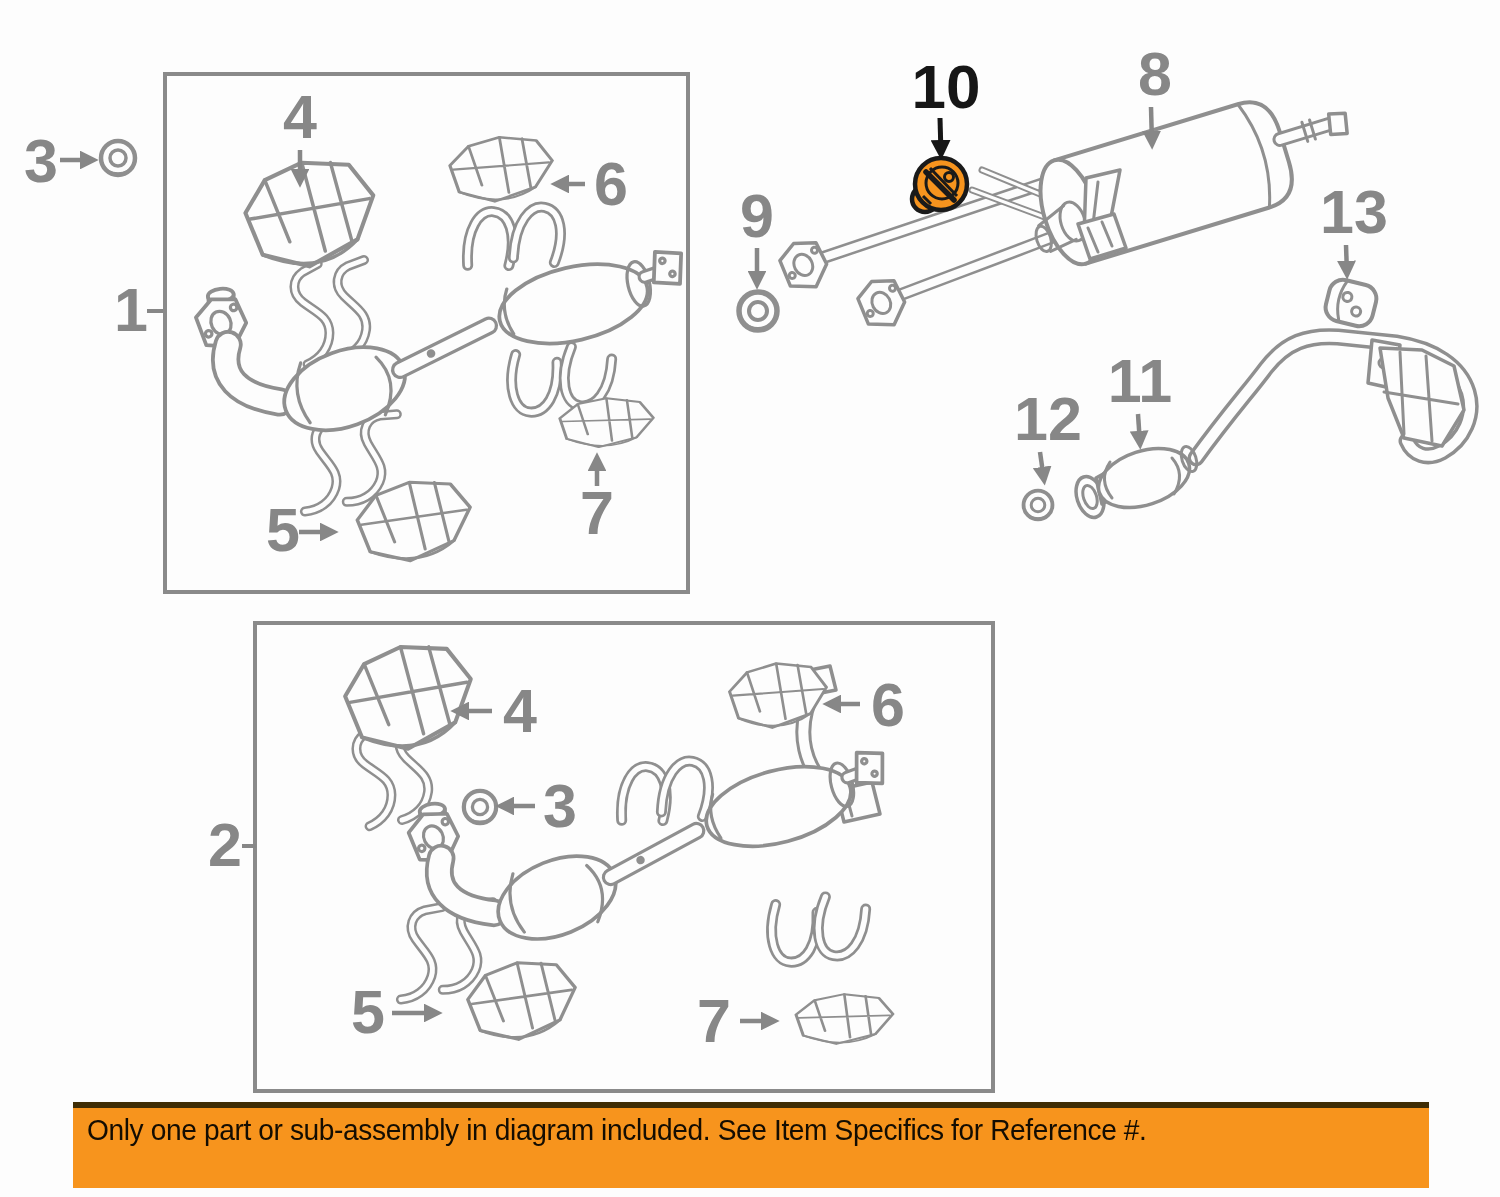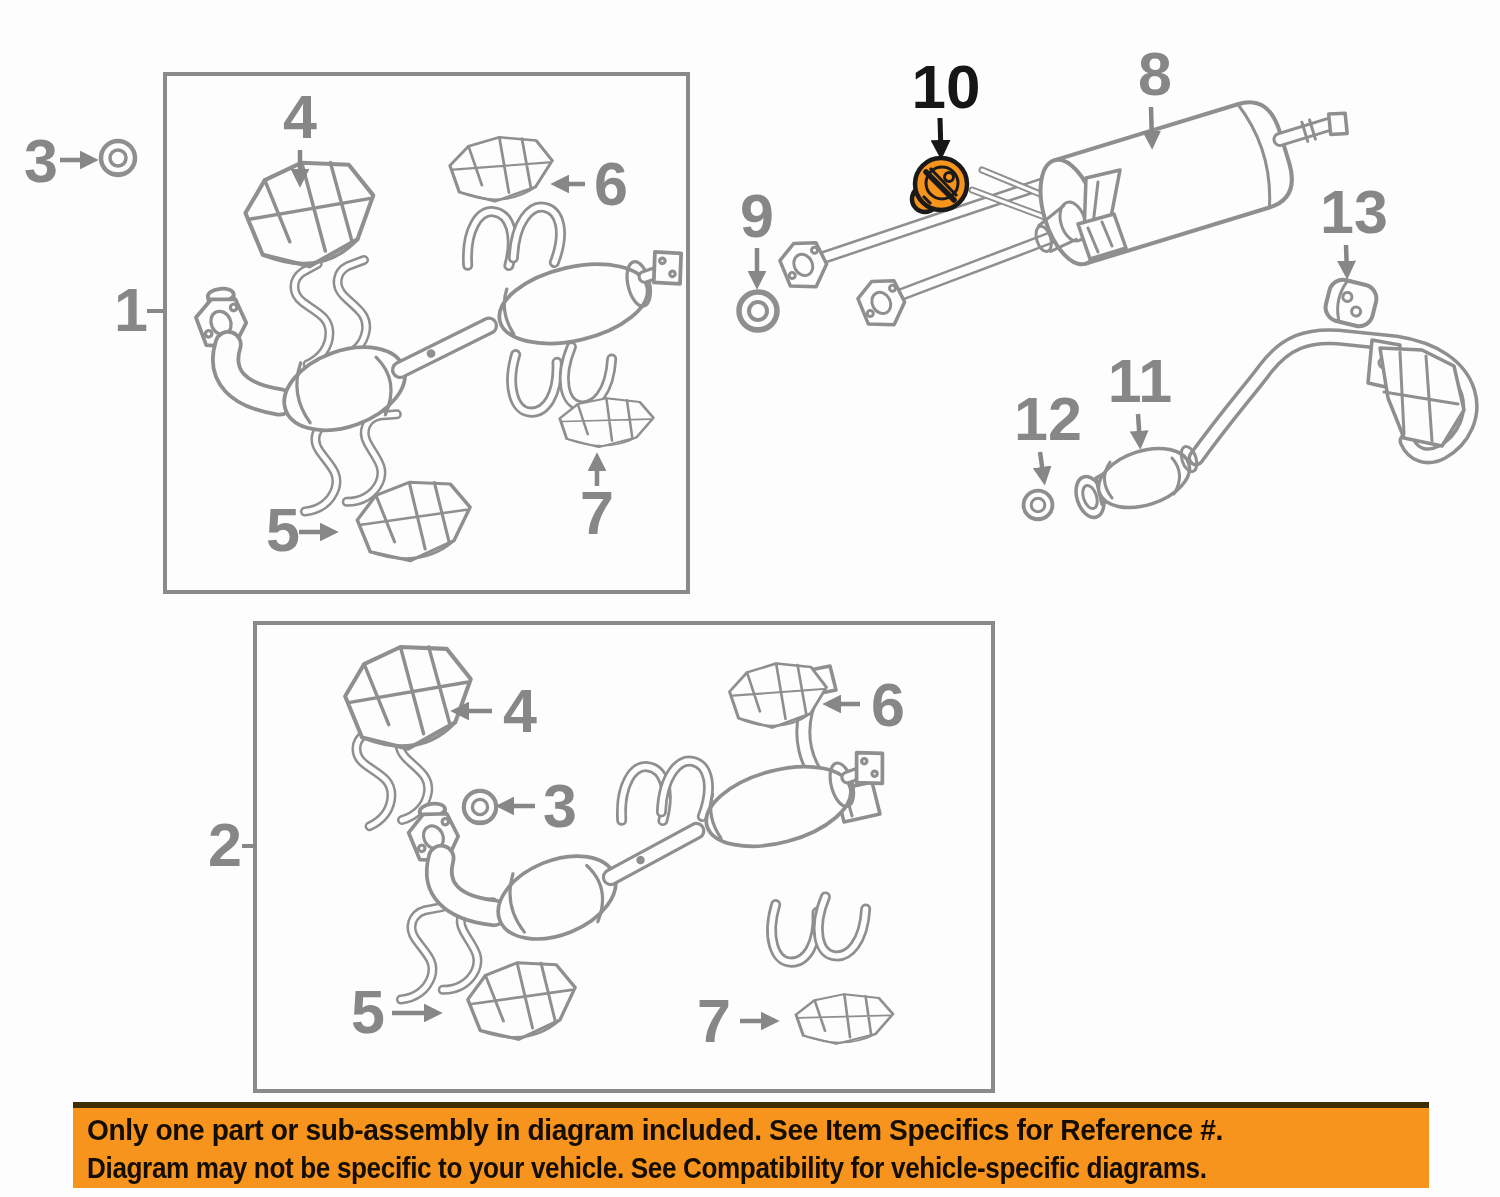"Only one part or sub-assembly" .banner .bl { font-weight: bold -> normal }
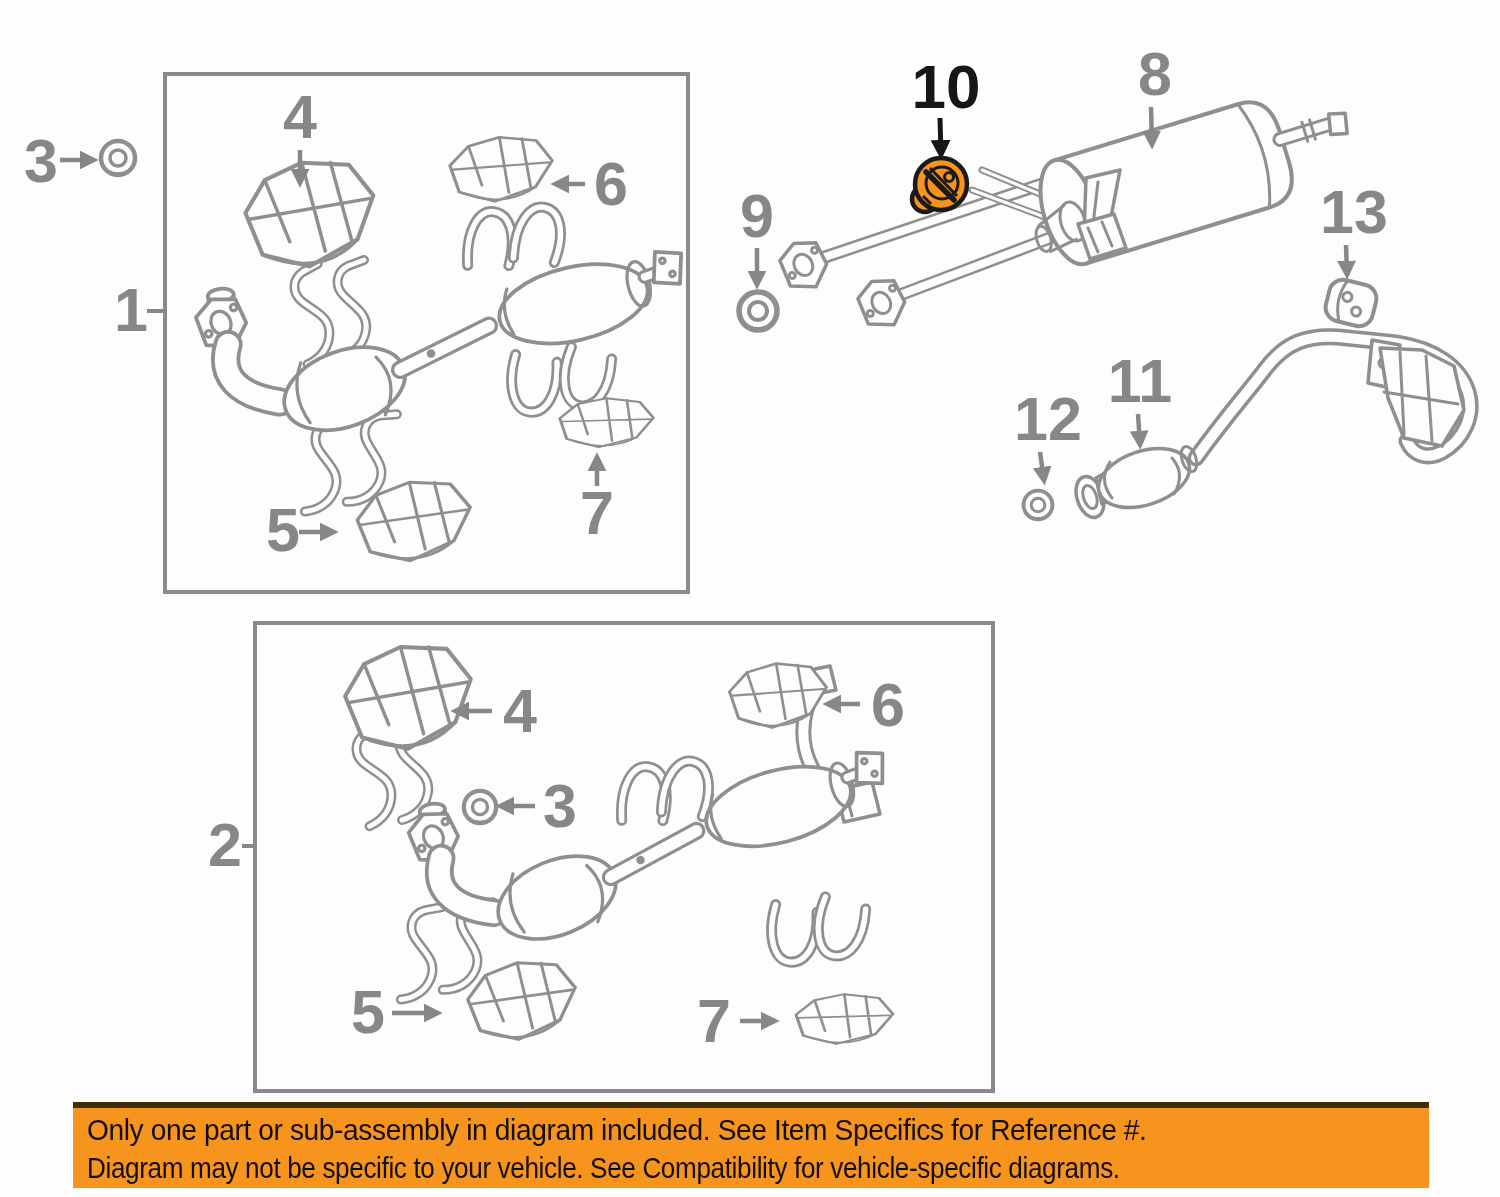"Diagram may not be specific" div.bl { html: <div><span>Diagram may not be specific to your vehicle. See Compatibility for vehicle-specific diagrams.</span></div> -> none }
